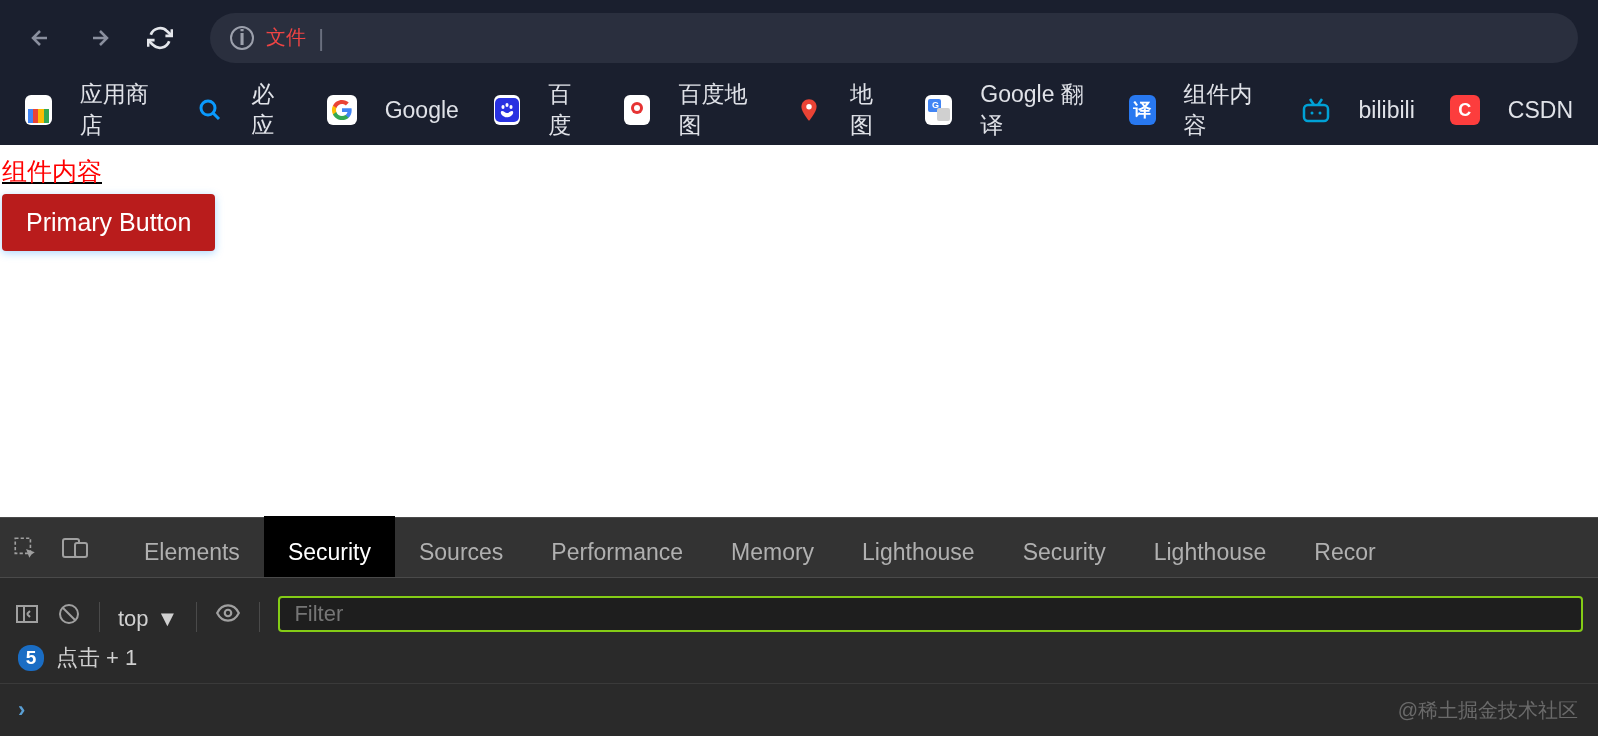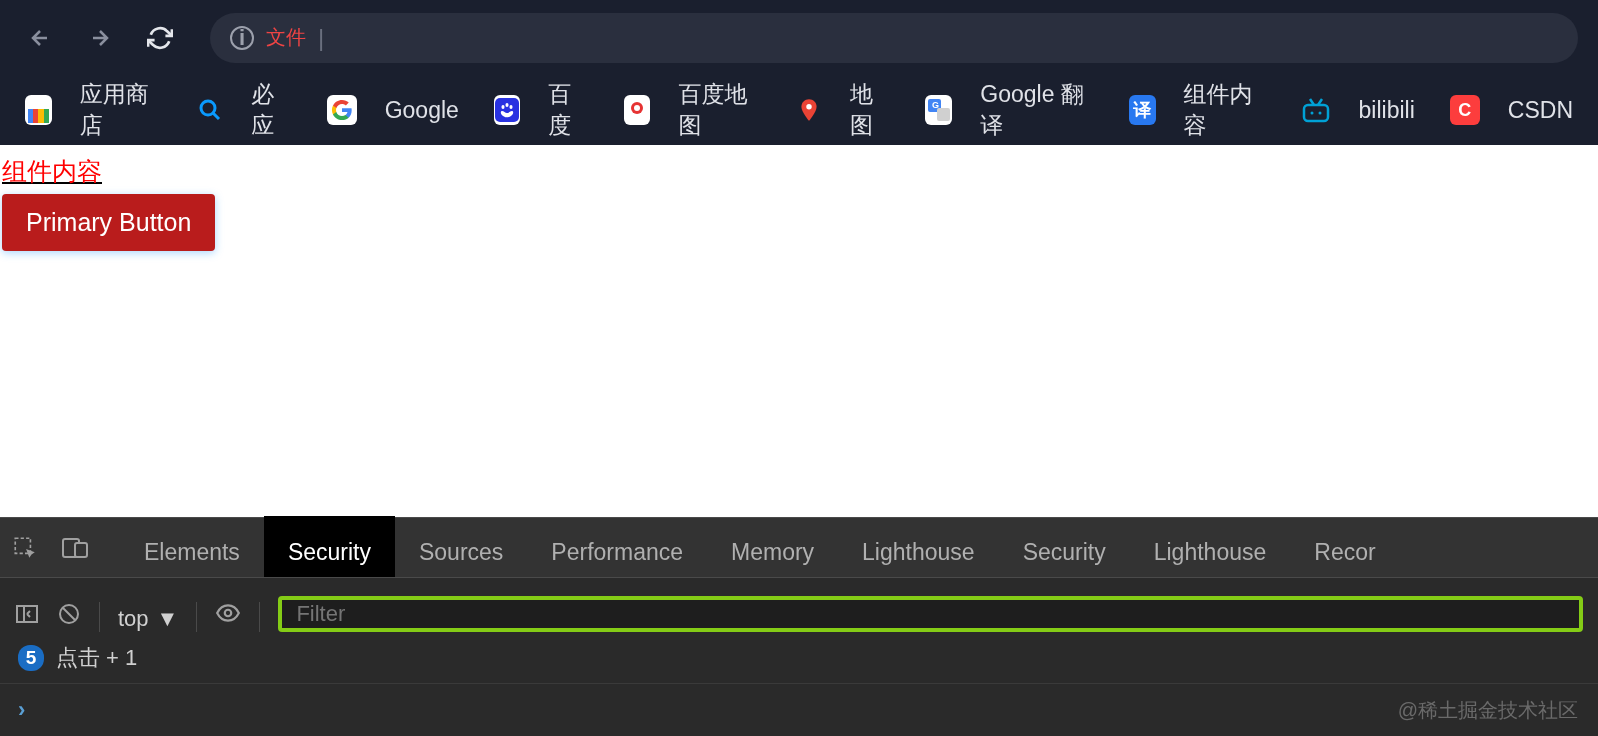"Filter" .filter-input { border: 4px solid #84cc16 -> 2px solid #84cc16 }
